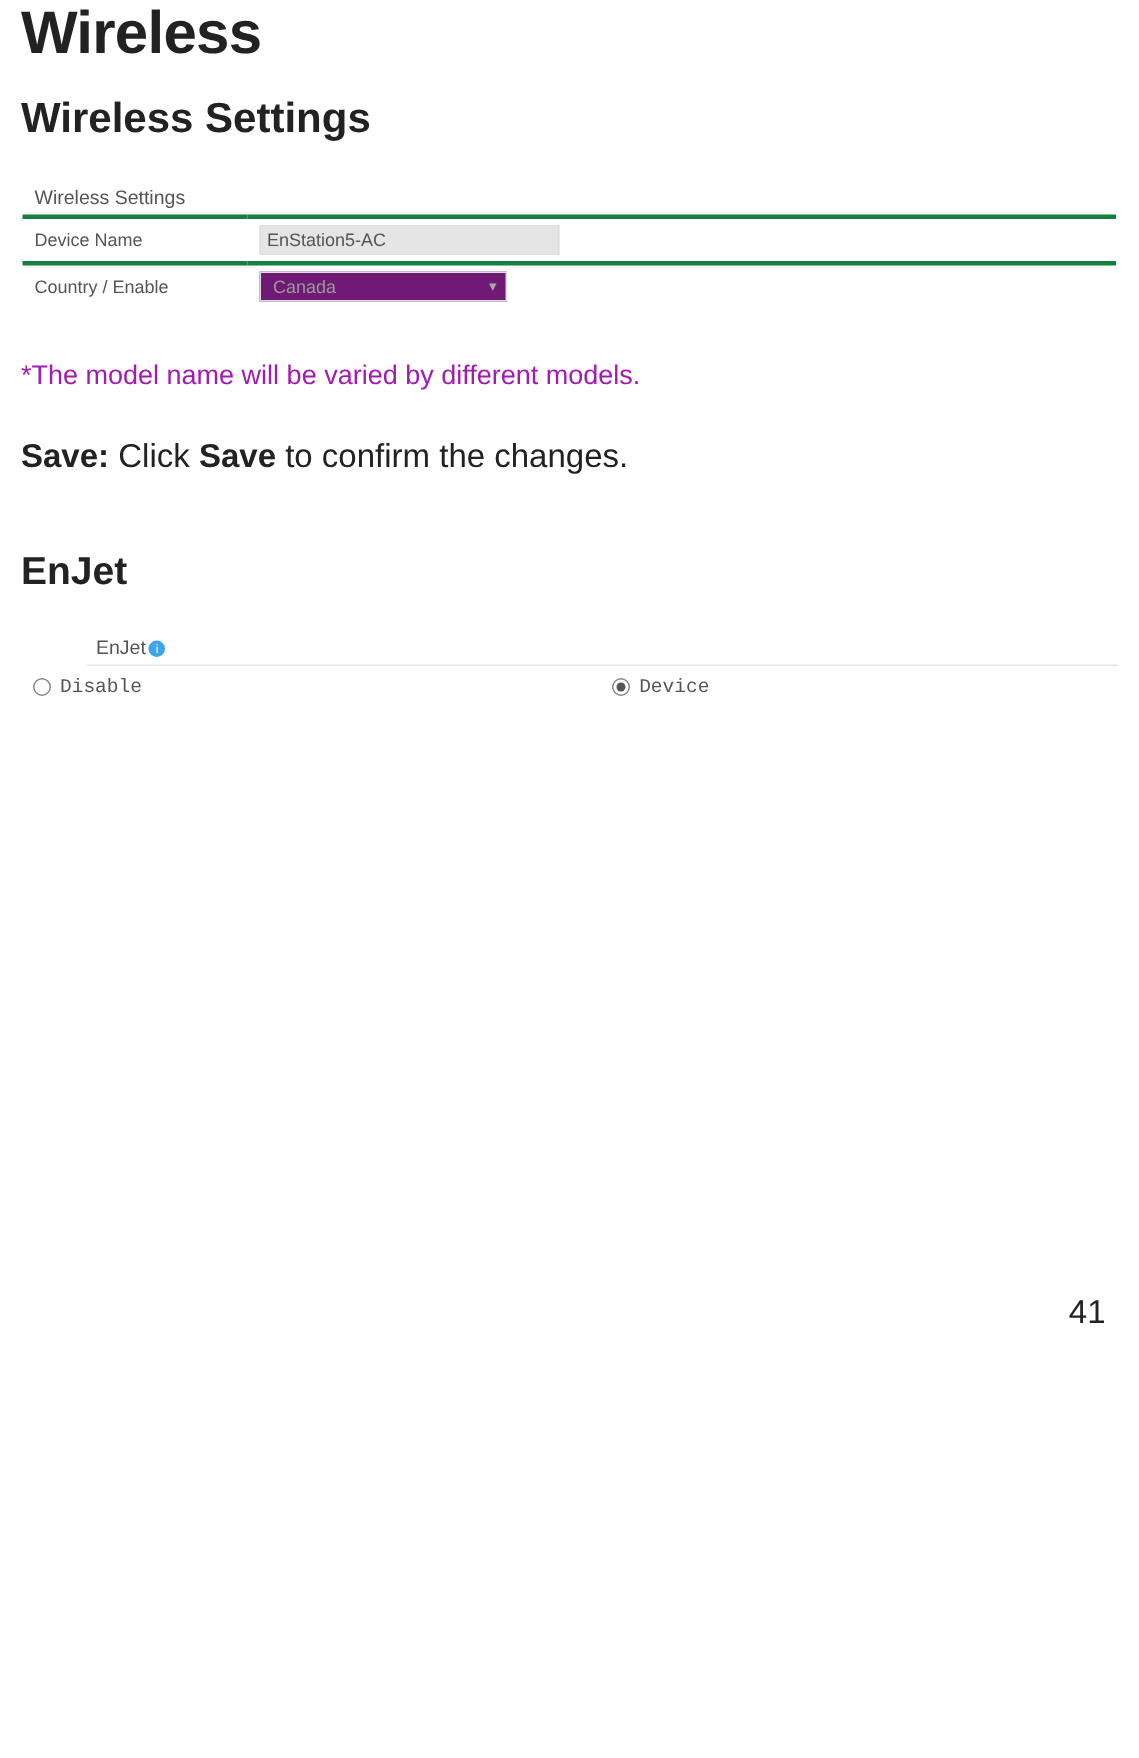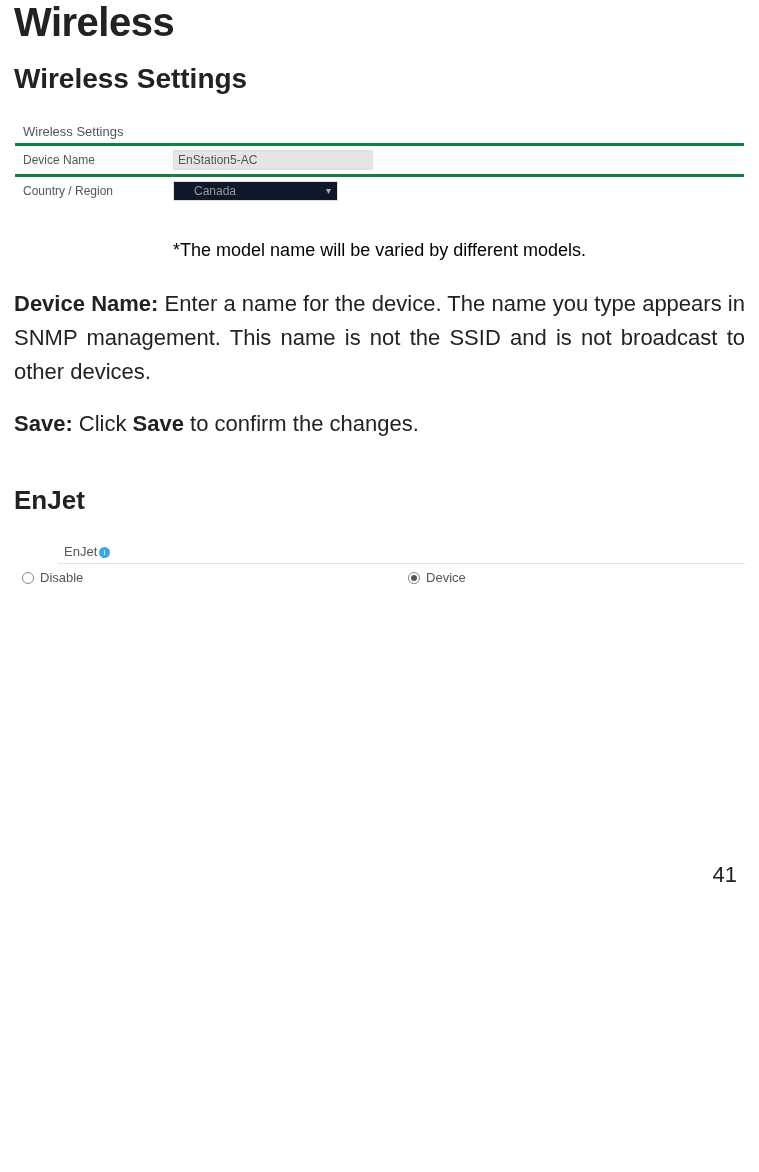"Country / Region" td.ss1-label { text: Region -> Enable }
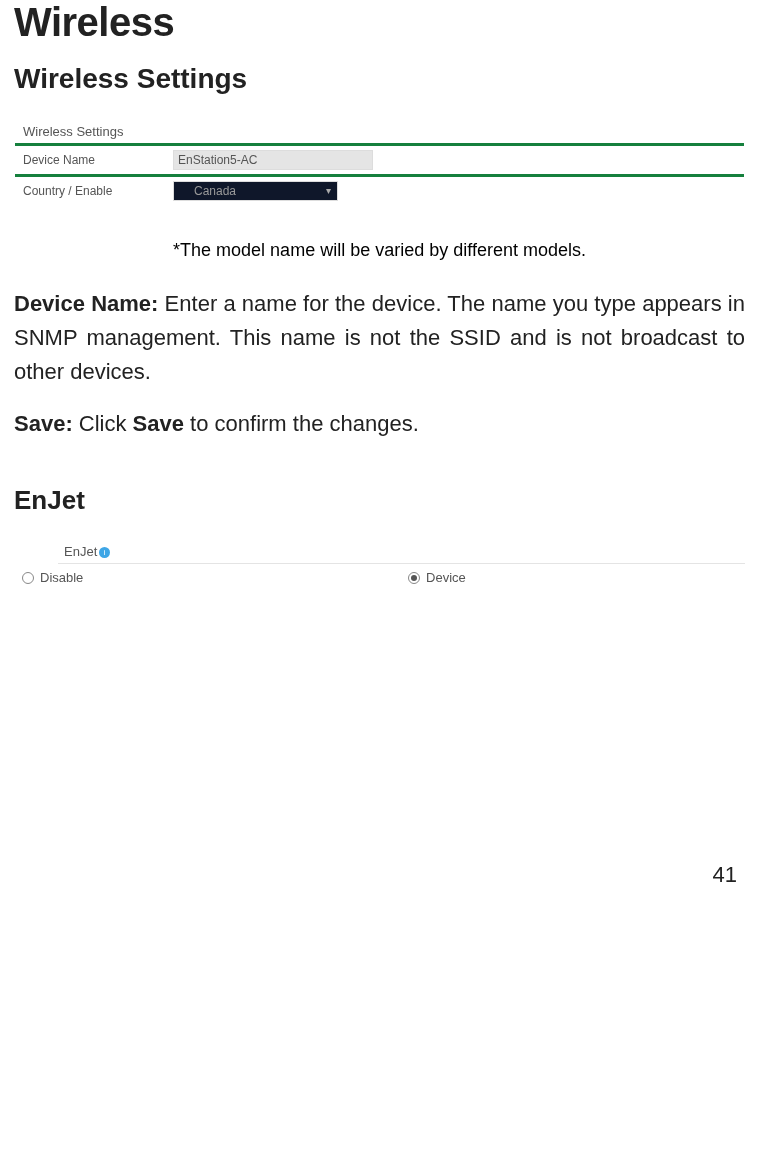"Canada" .ss1-select { background: #0f172a -> #701a75; padding: 2px 20px -> 2px 8px }
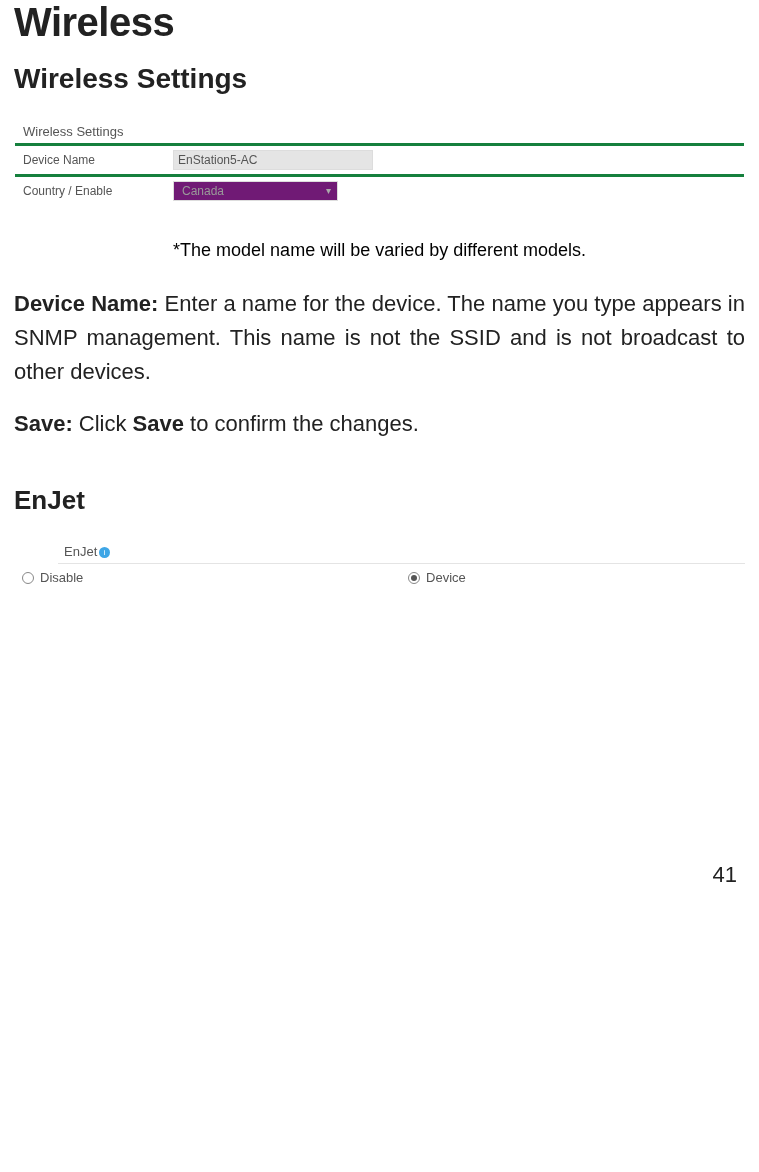"*The model name will be" .footnote { color: #000000 -> #a21caf; text-align: center -> none }
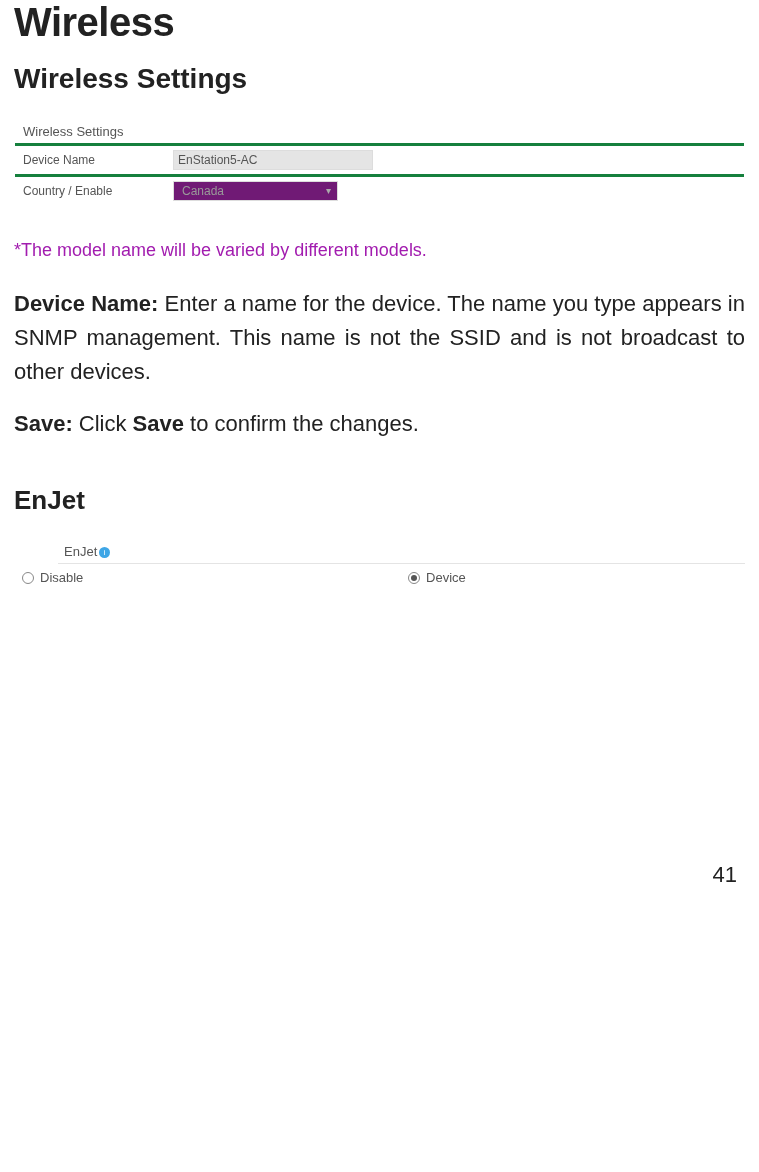"Device Name: Enter a name" p.body { html: <p> <span>Device Name:</span><span> Enter a name for the device. The name you type appears in SNMP management. This name is not the SSID and is not broadcast to other devices.</span> </p> -> none }
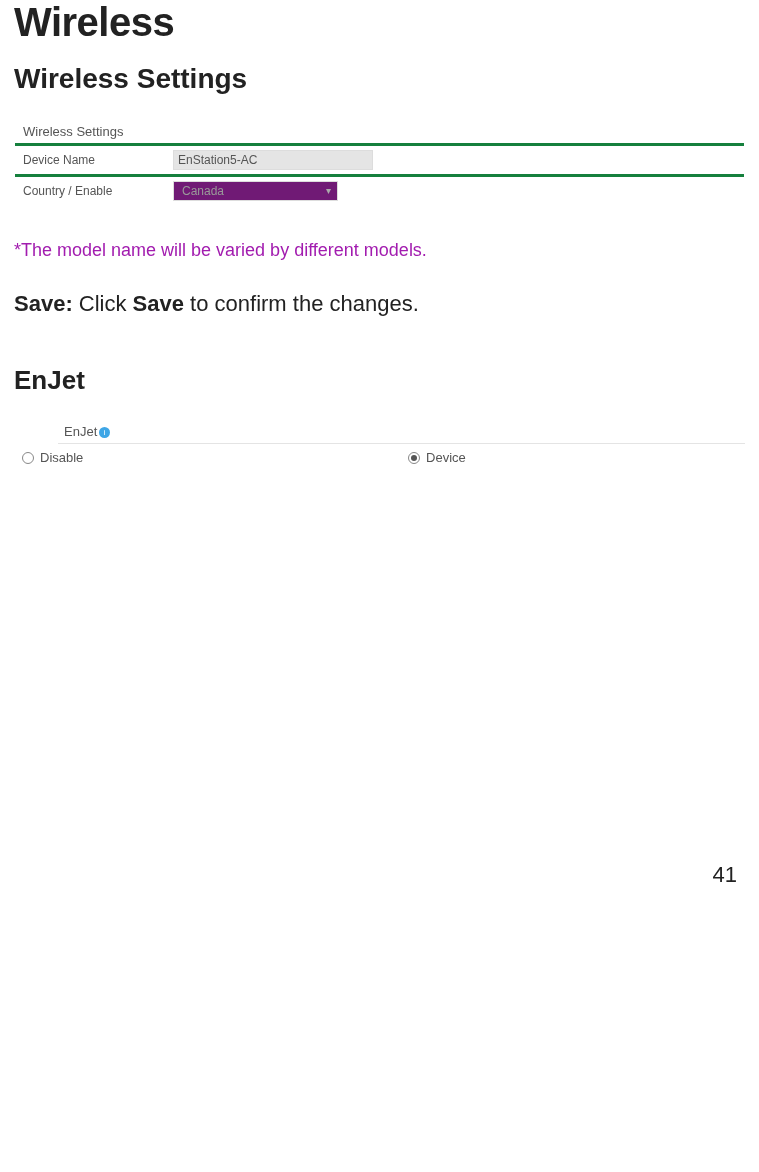"Disable" .ss2-opt { font-family: none -> Liberation Mono, monospace }
